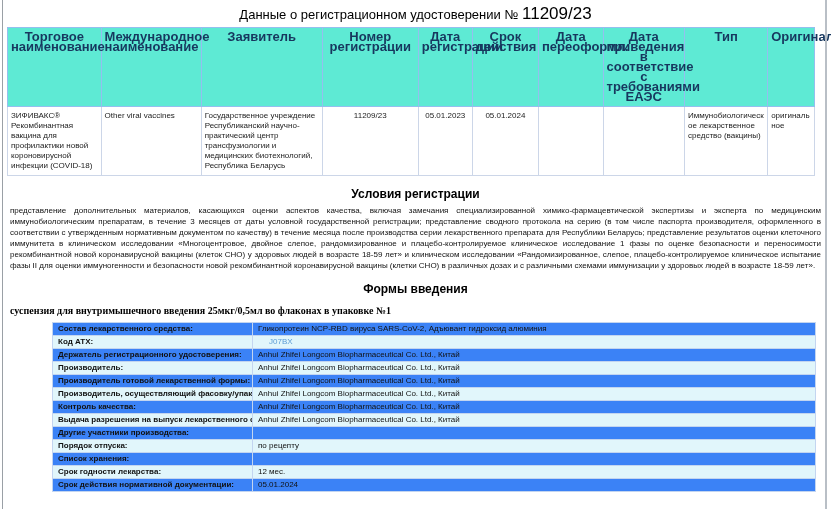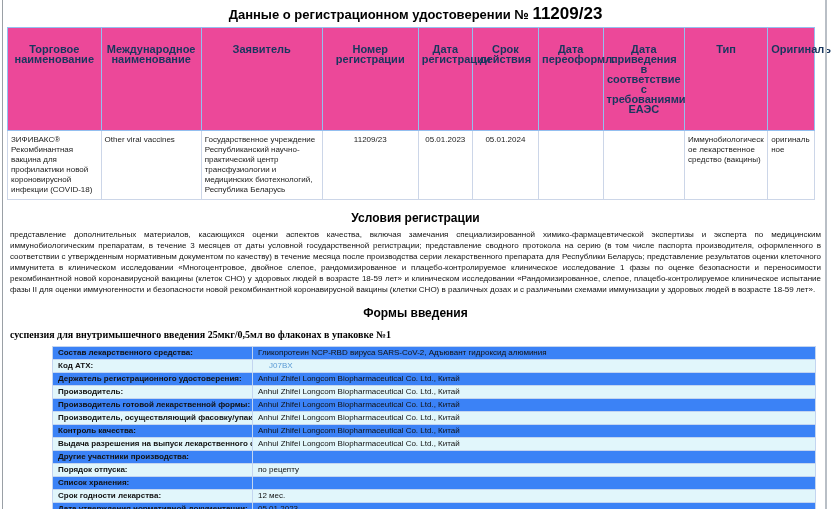"Данные о регистрационном удостоверении №" .title { font-weight: bold -> normal }
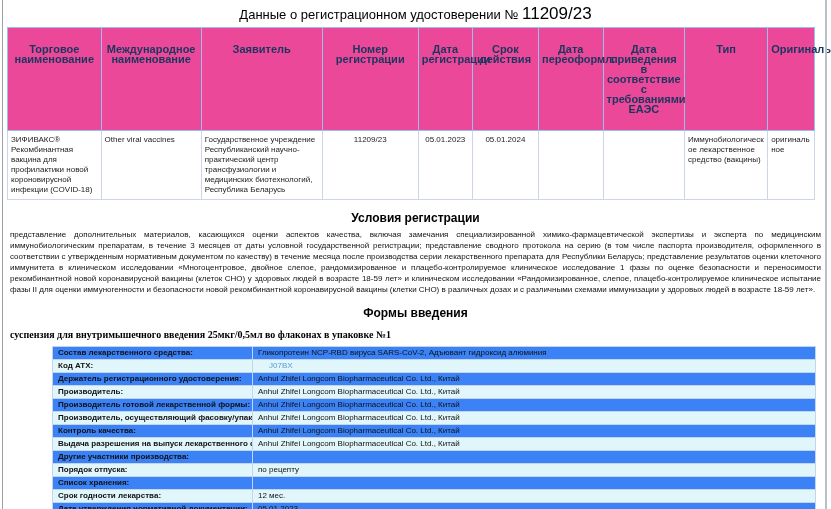"Торговое наименование" .reg-table th { background: #ec4899 -> #5eead4; font-size: 11px -> 13px; padding: 16px 3px -> 4px 3px }
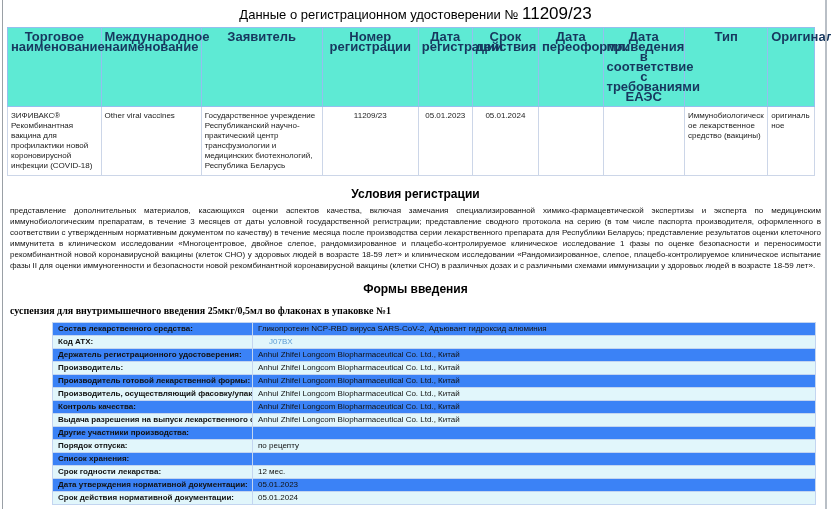"Дата утверждения нормативной" tr { html: <tr> <td>Дата утверждения нормативной документации:</td> <td>05.01.2023</td> </tr> -> none }
